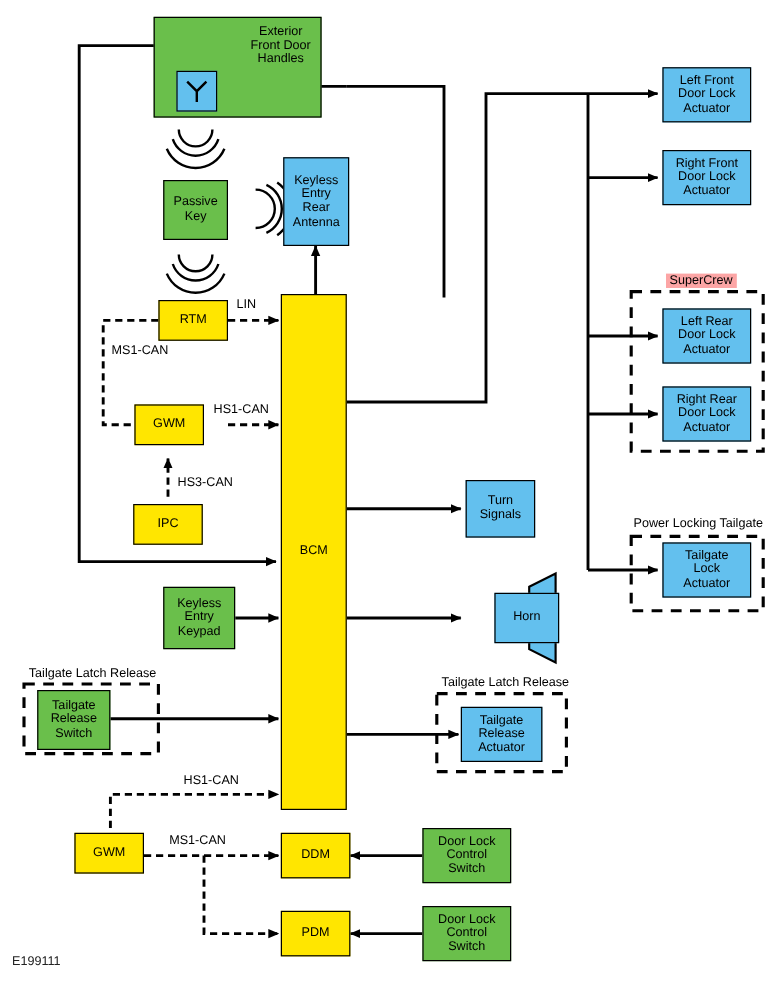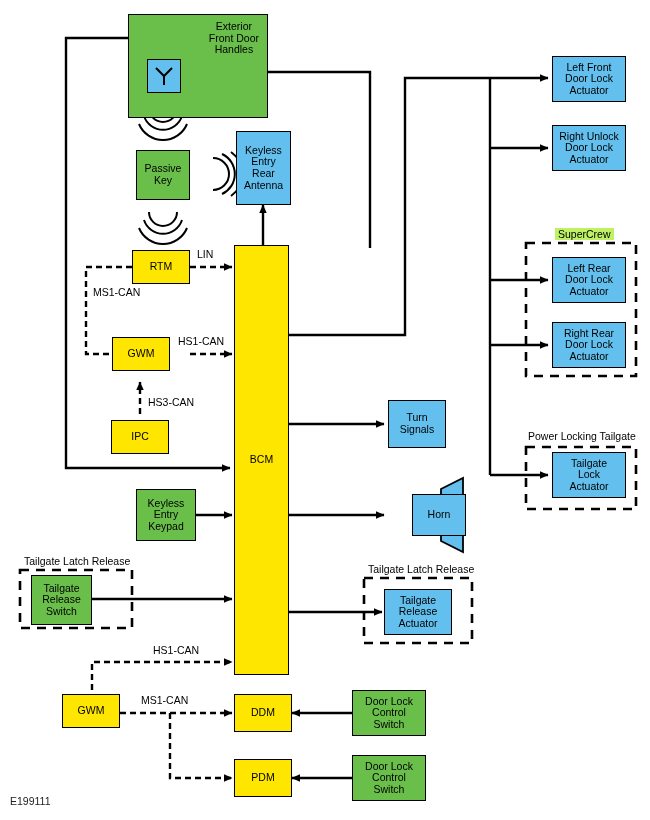"Exterior" div.node { height: 104px -> 84px }
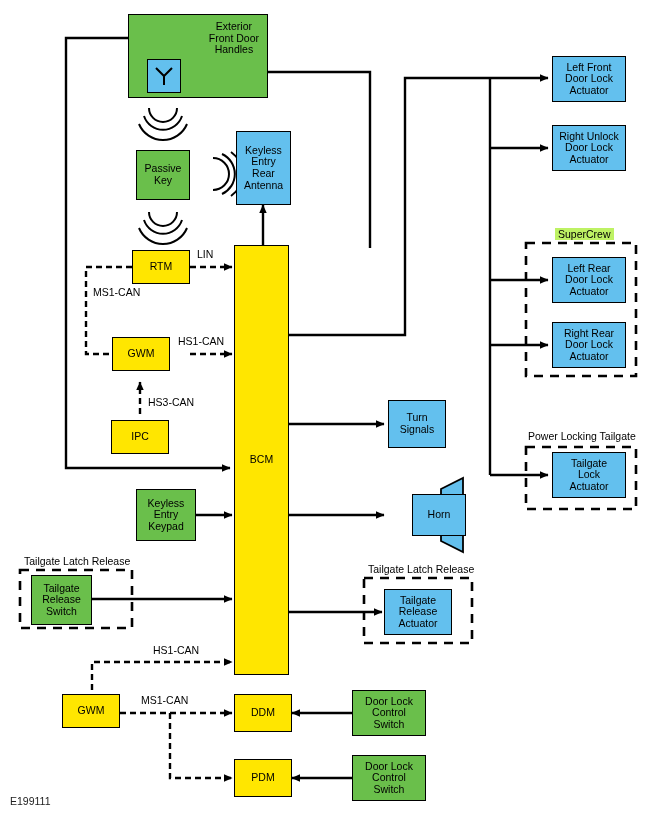"Right Unlock" span { text: Unlock -> Front }
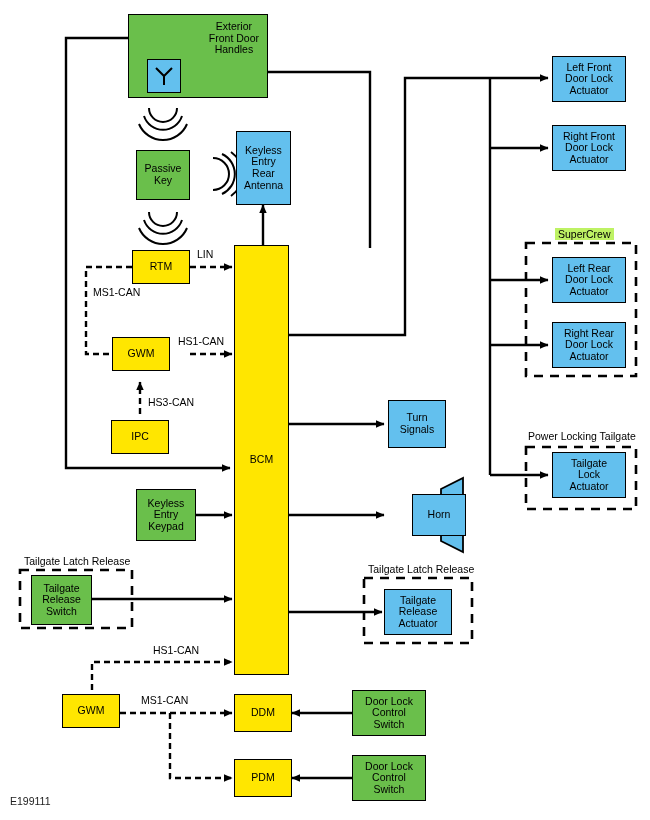"SuperCrew" div.grouplabel { background: #bef264 -> #fca5a5 }
